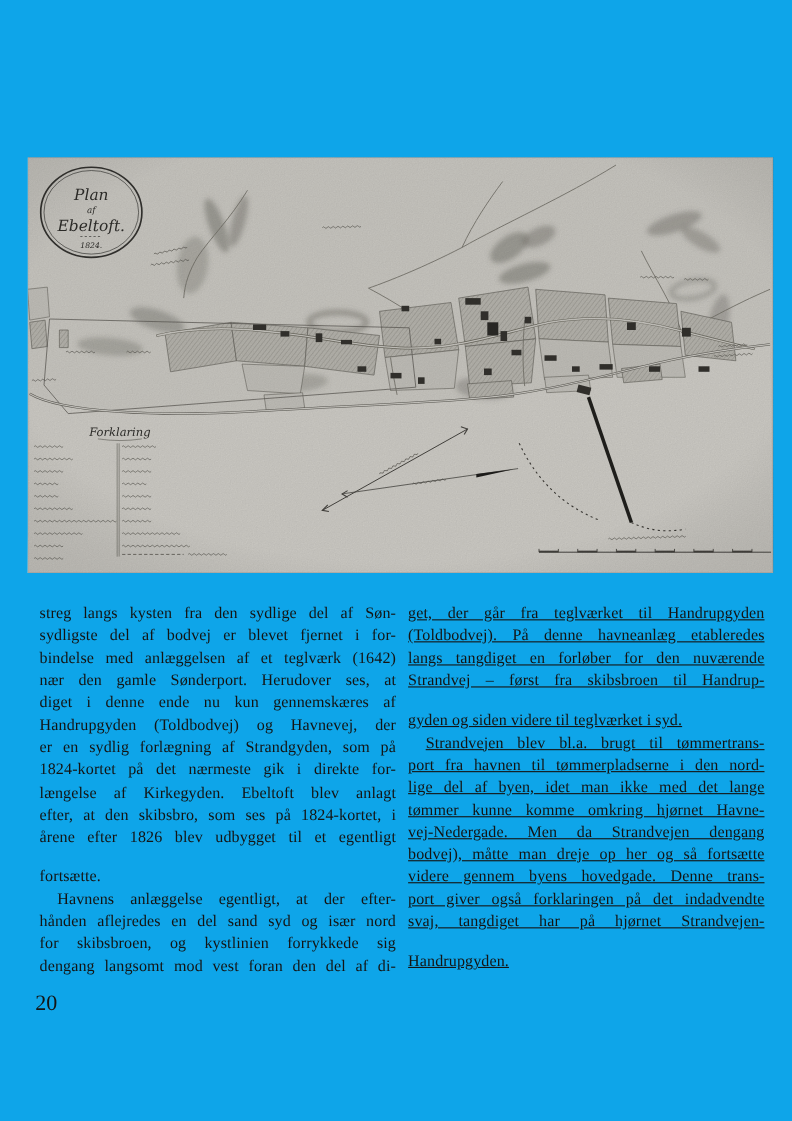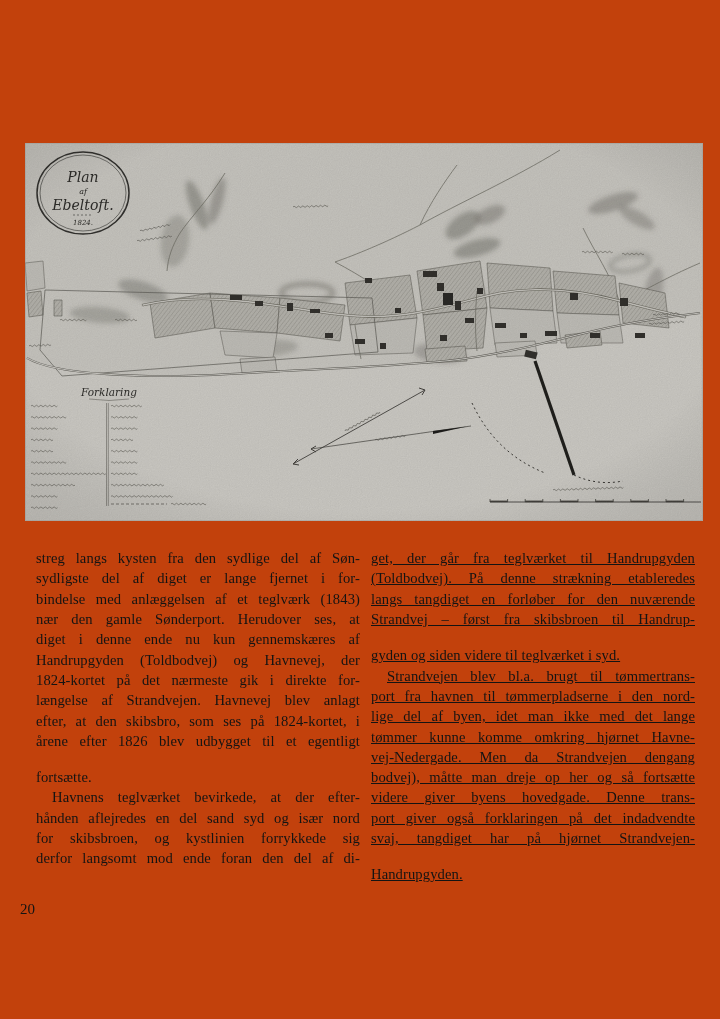"streg langs kysten fra den" .page { background: #c2410c -> #0ea5e9 }
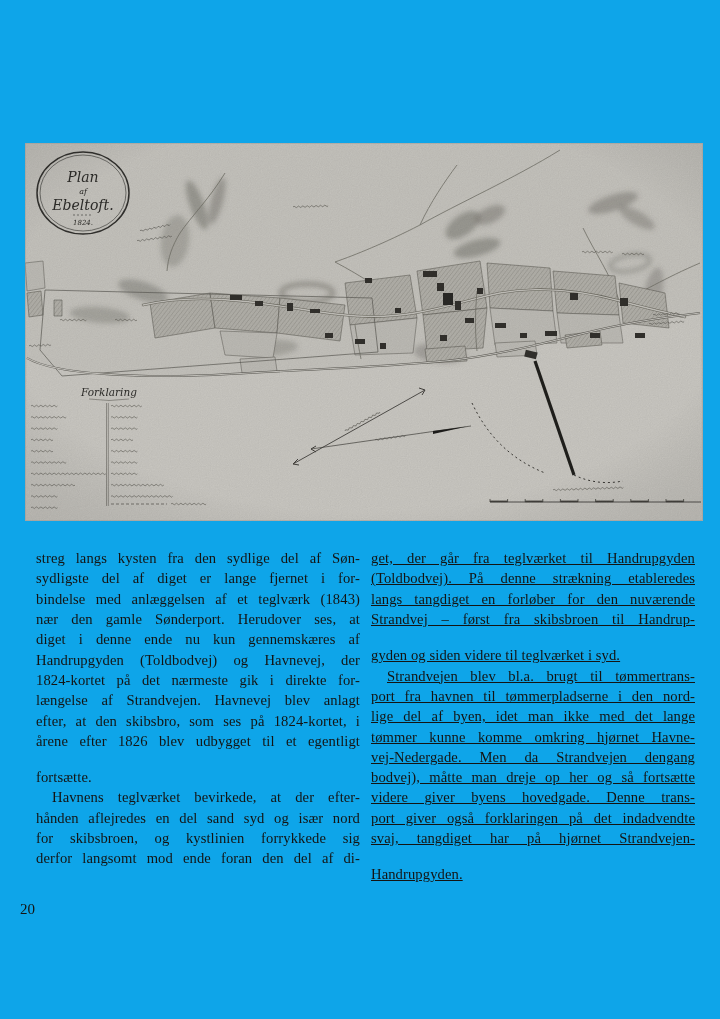"sydligste del af diget er" div.tl { text: diget er lange -> bodvej er blevet }
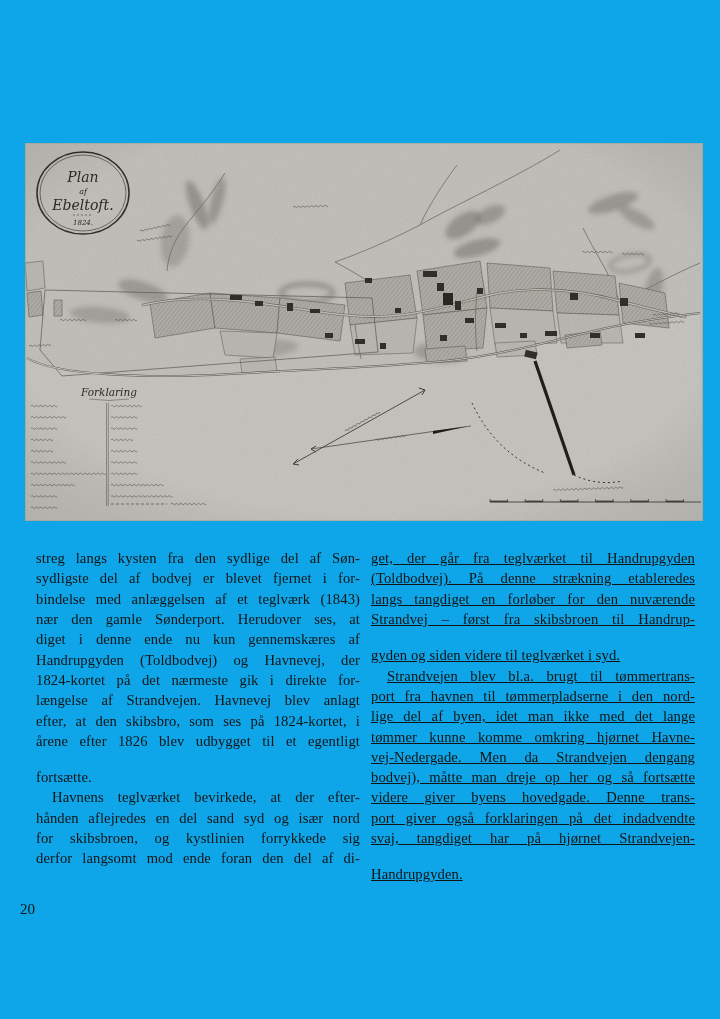"(Toldbodvej). På denne strækning" div.tl { text: strækning -> havneanlæg }
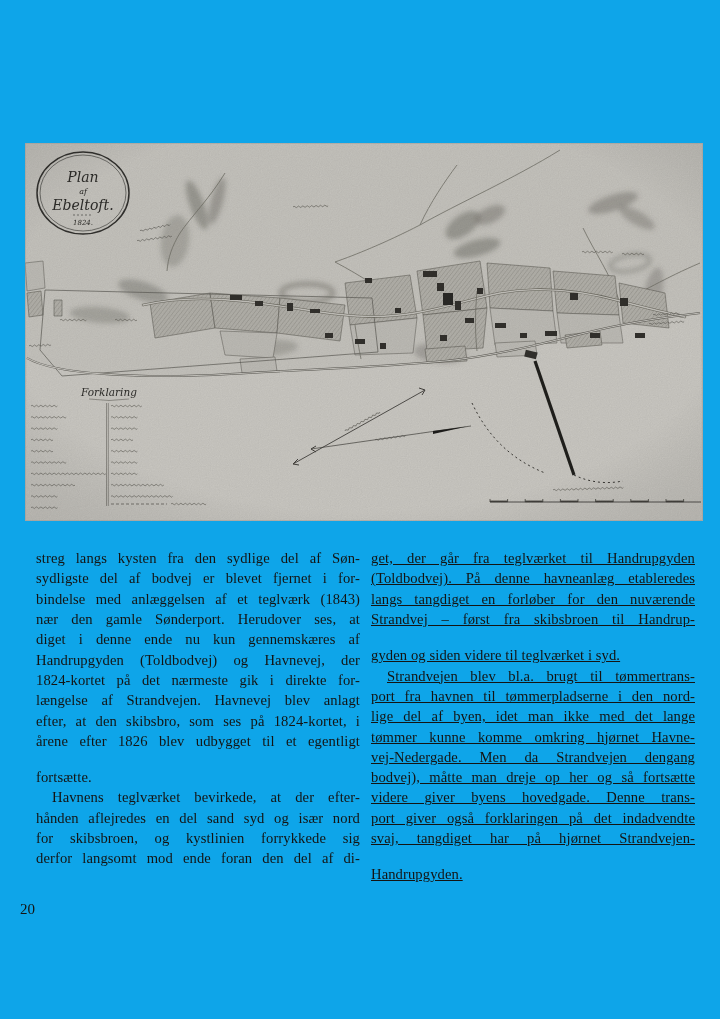"bindelse med anlæggelsen af et" div.tl { text: 1843 -> 1642 }
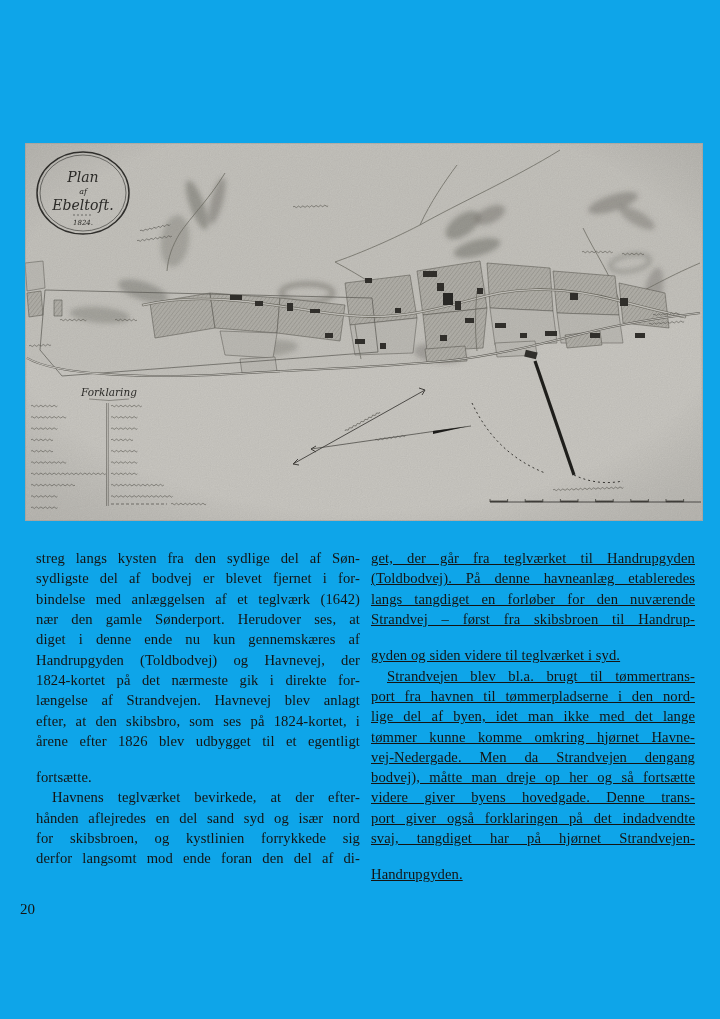"er en sydlig forlægning af" div.tl { html: none -> <div>er en sydlig forlægning af Strandgyden, som på</div> }
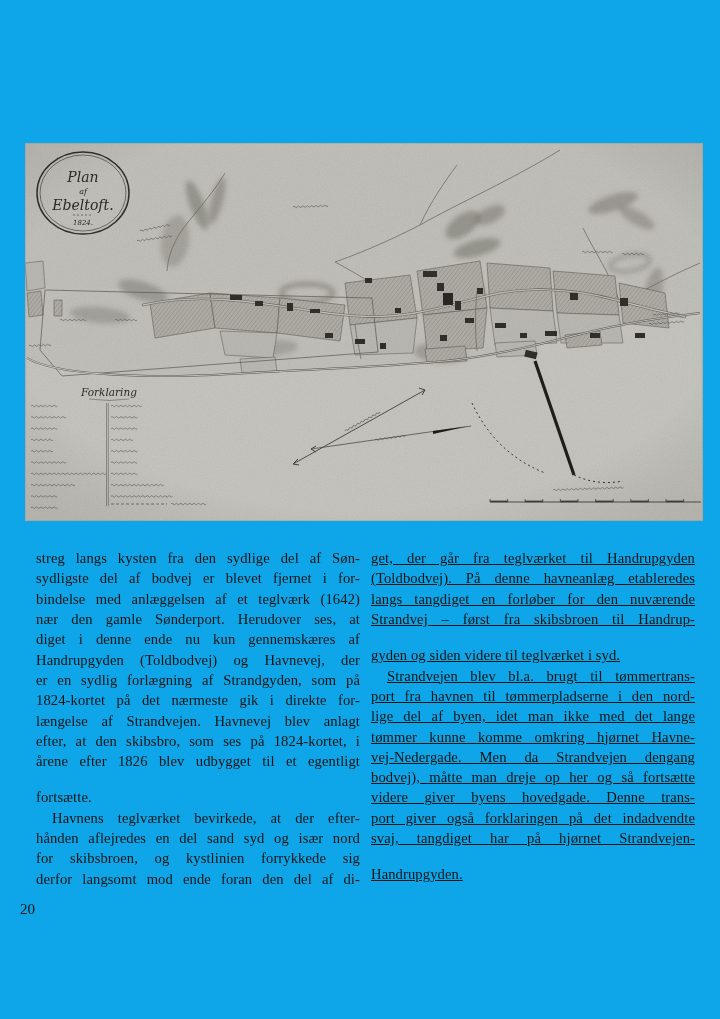"længelse af Strandvejen. Havnevej blev" div.tl { text: Strandvejen. Havnevej -> Kirkegyden. Ebeltoft }
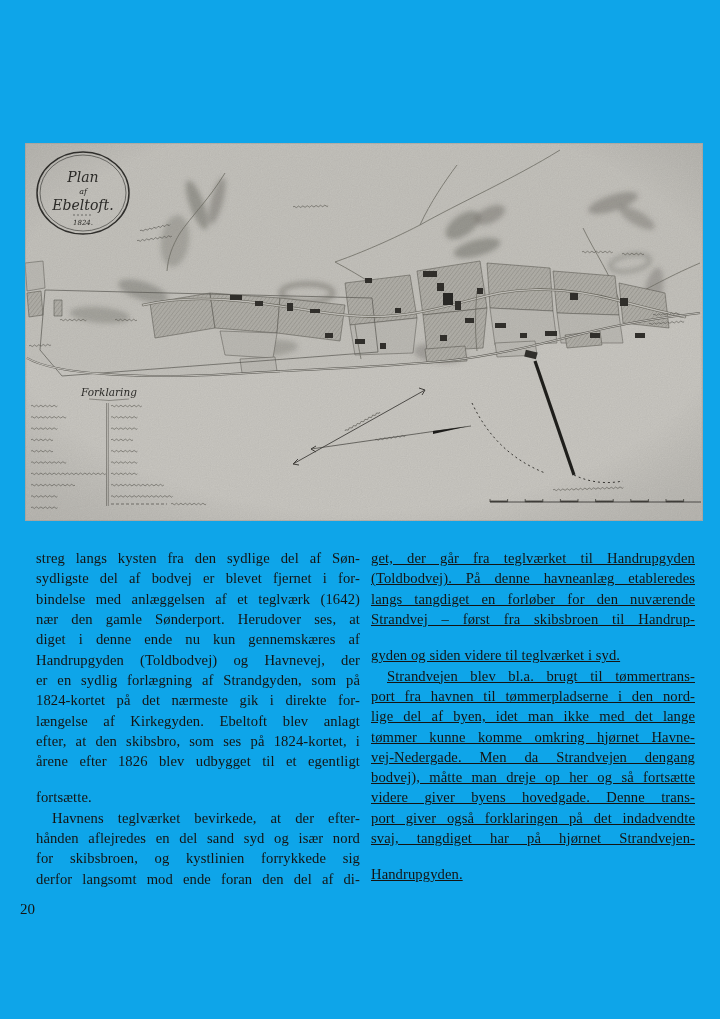"videre giver byens hovedgade. Denne" div.tl { text: giver -> gennem }
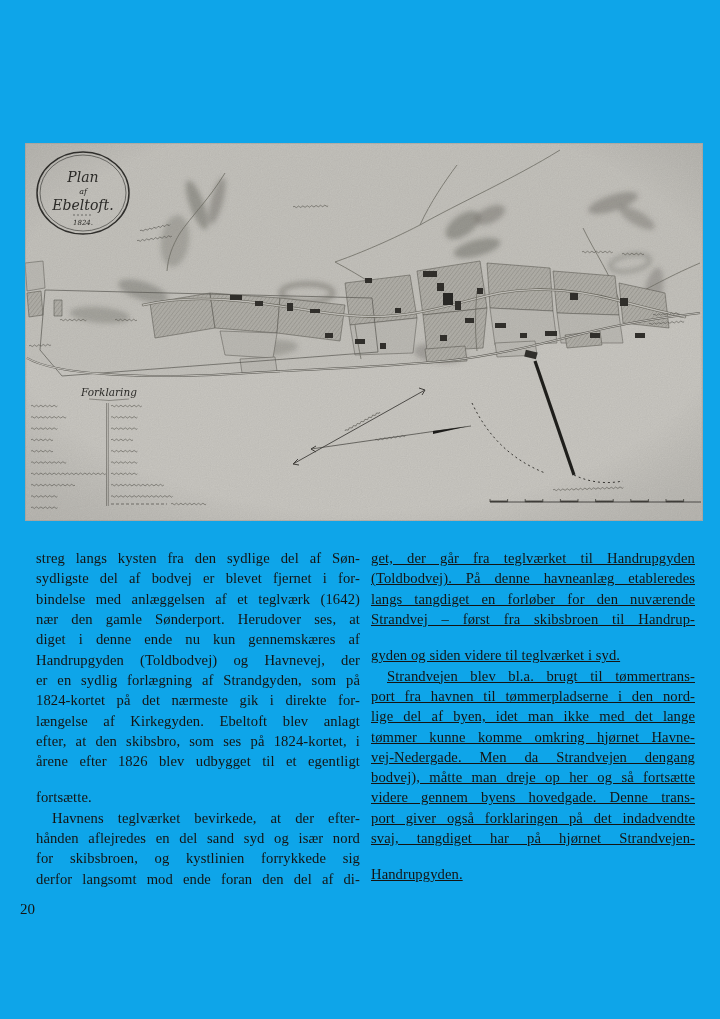"Havnens teglværket bevirkede, at der" div.tl { text: teglværket bevirkede -> anlæggelse egentligt }
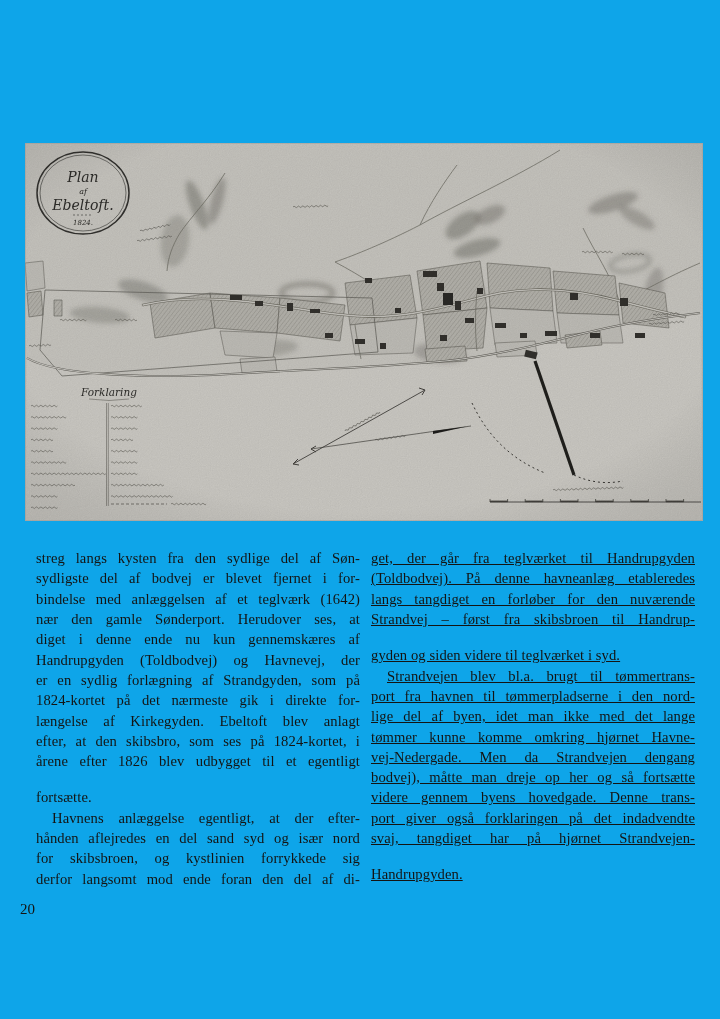"derfor langsomt mod ende foran" div.tl { text: derfor langsomt mod ende -> dengang langsomt mod vest }
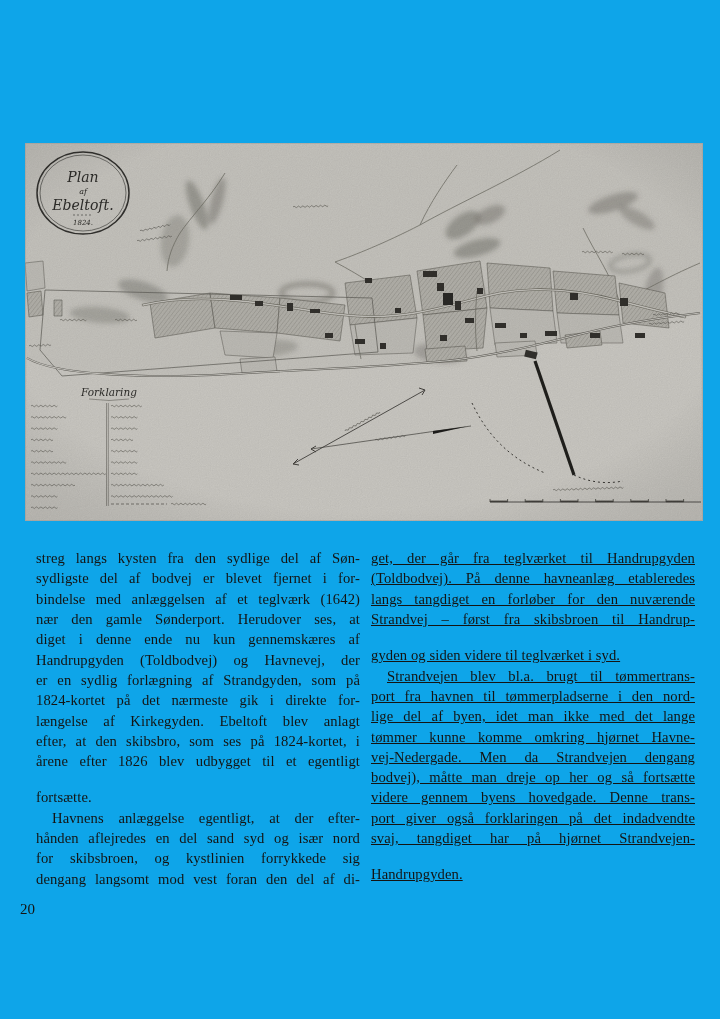"20" .pagenum { font-size: 15px -> 20px; left: 20px -> 32px }
